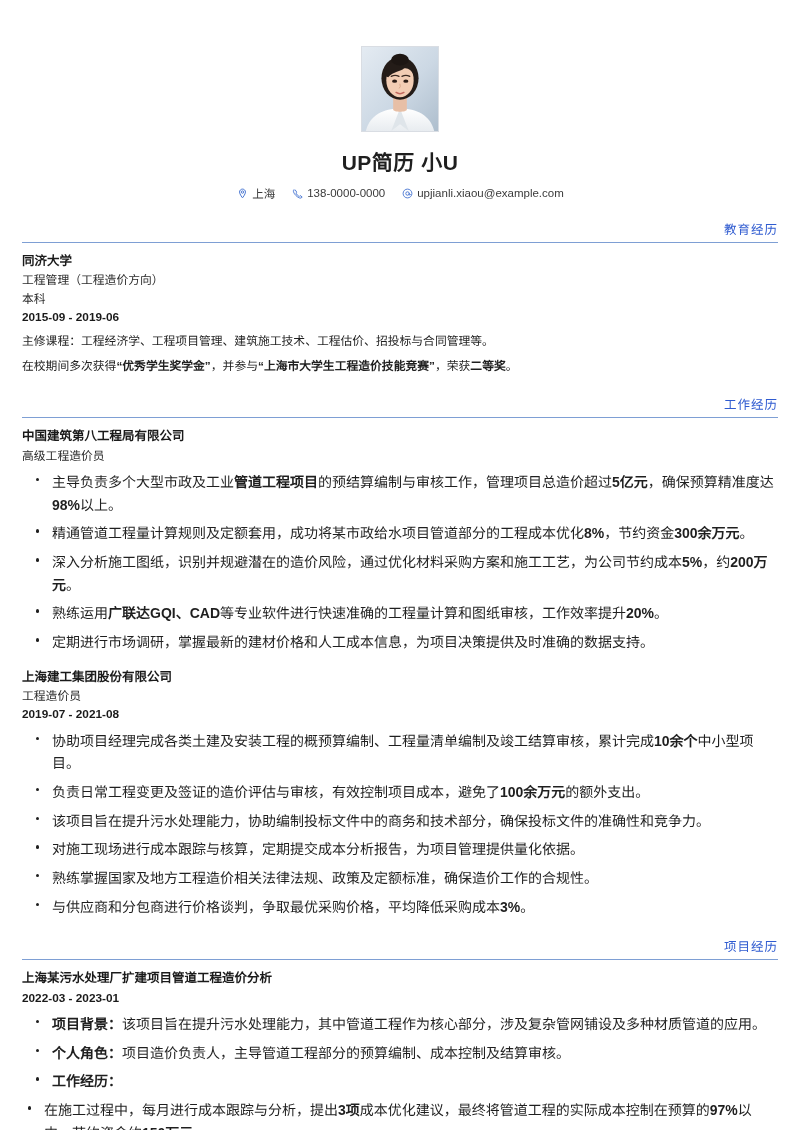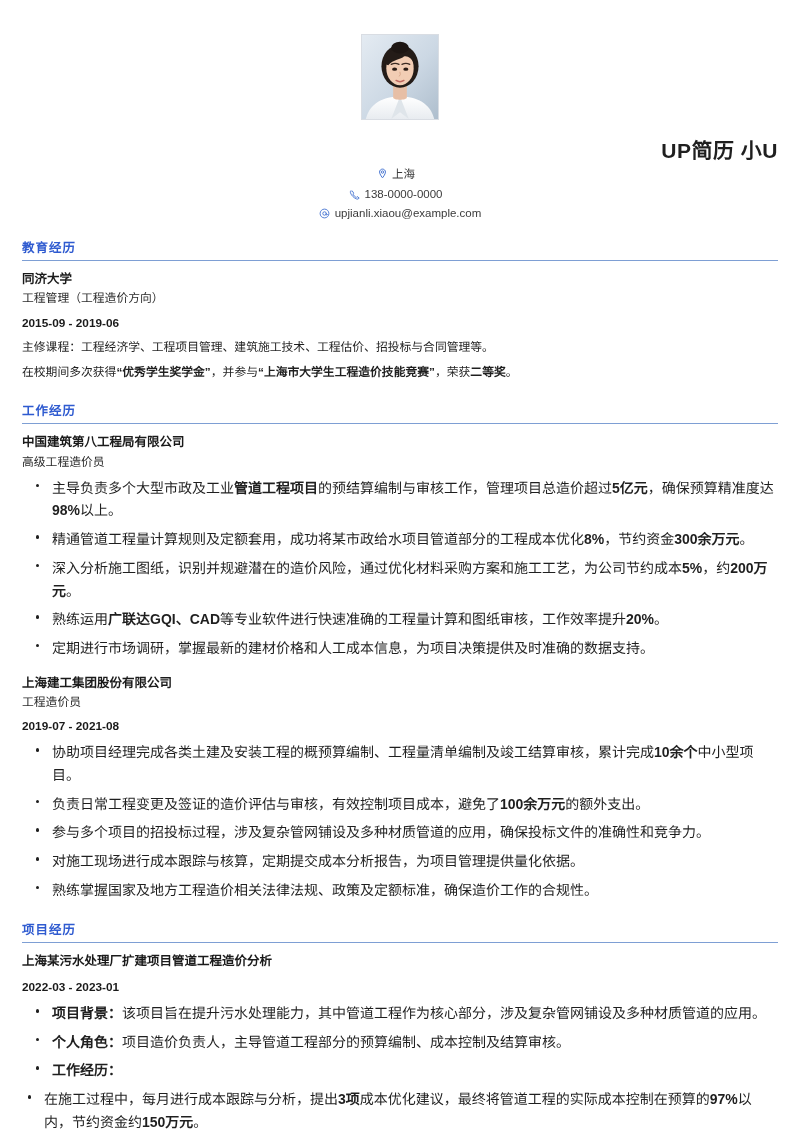"UP简历 小U" .header { padding-top: 34px -> 46px; text-align: right -> center }
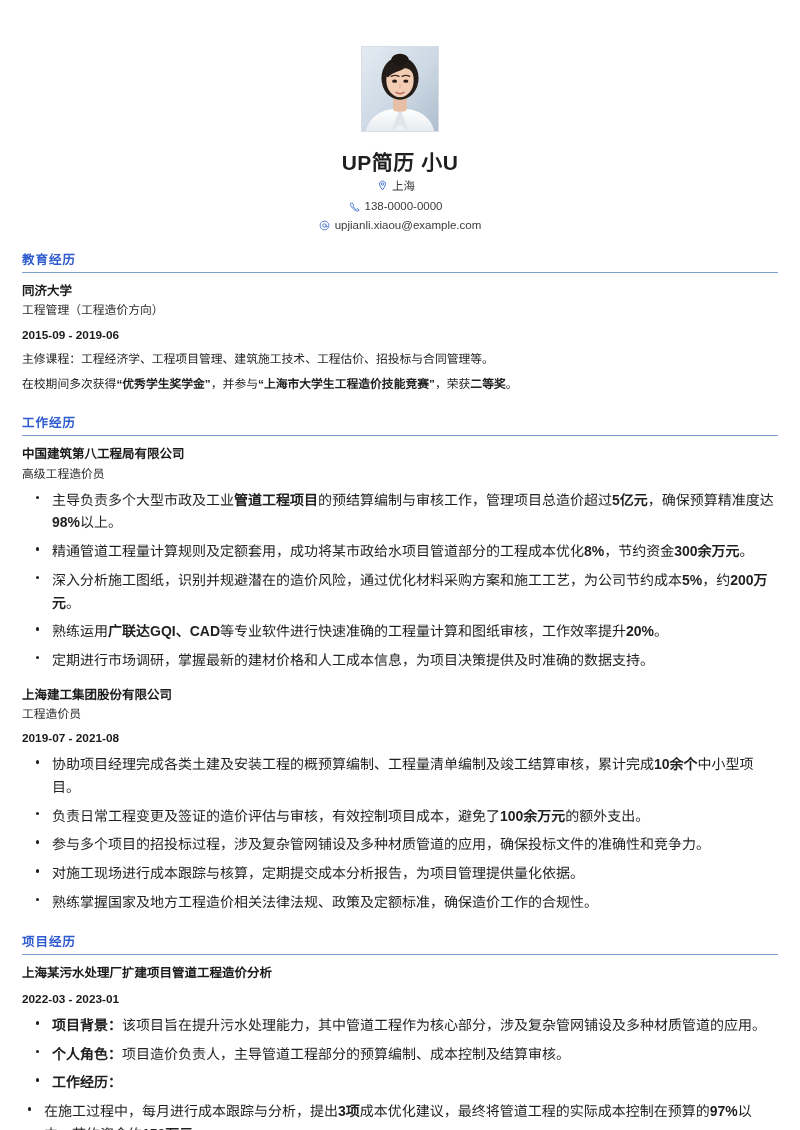"上海" .contact { flex-direction: column -> none; margin-top: 1px -> 9px }
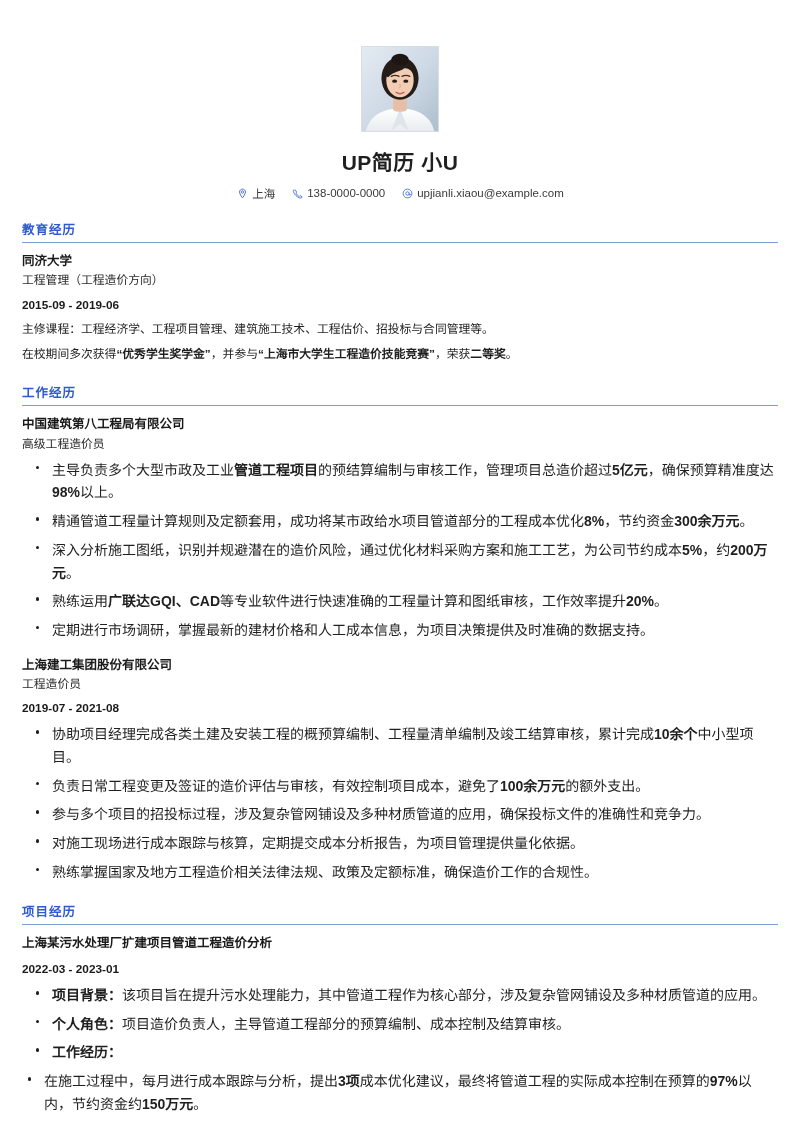"教育经历" .section-title { font-weight: 700 -> 400; text-align: left -> right }
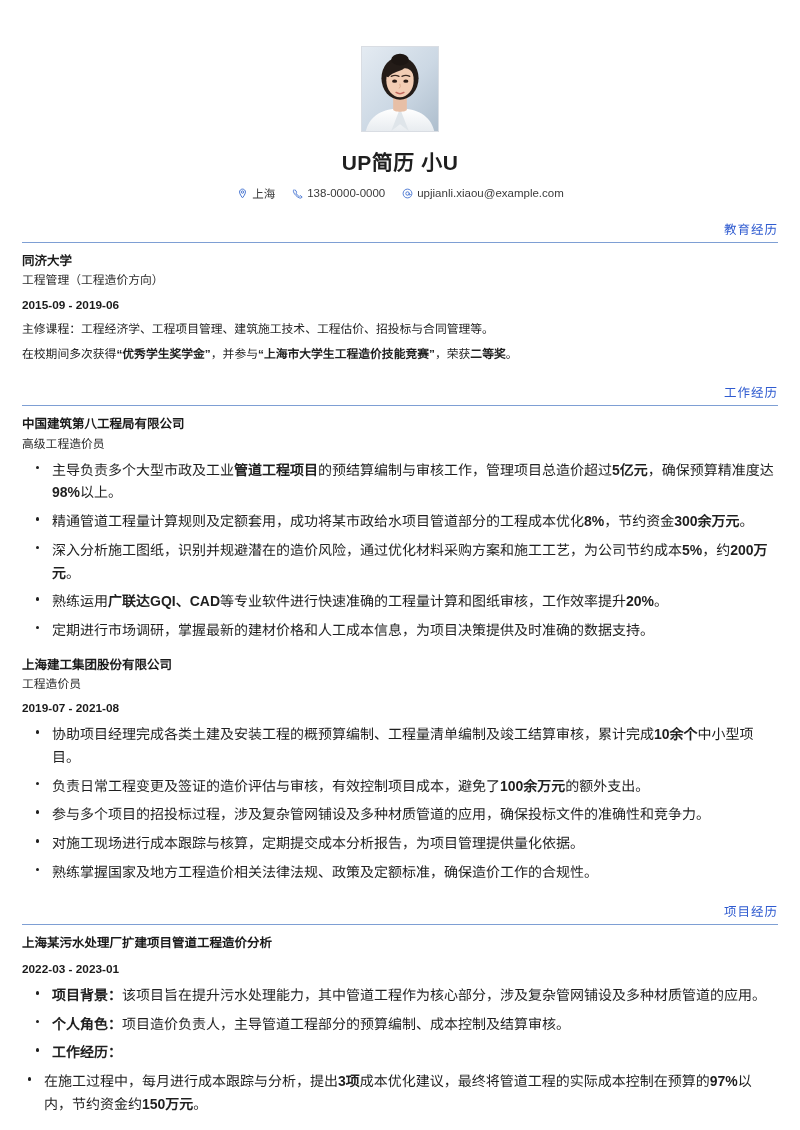"本科" div.entry-sub { html: none -> <div>本科</div> }
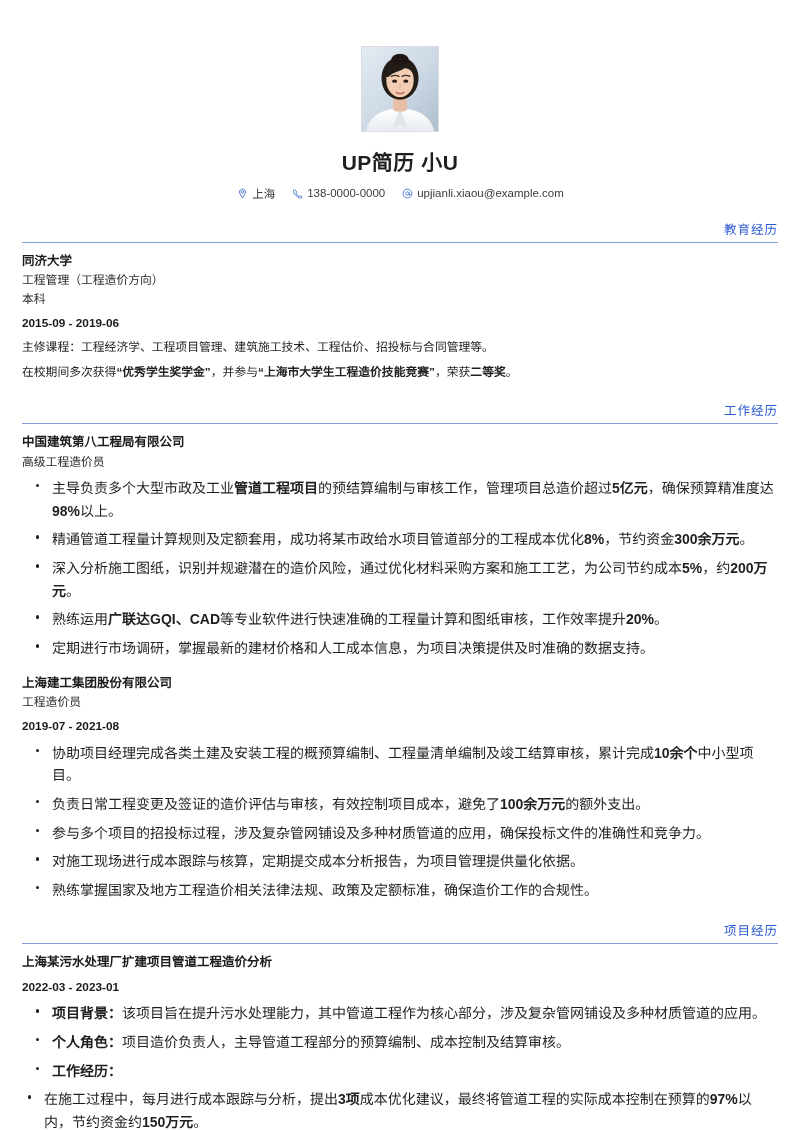"2015-09 - 2019-06" .entry-date { margin-top: 6px -> none }
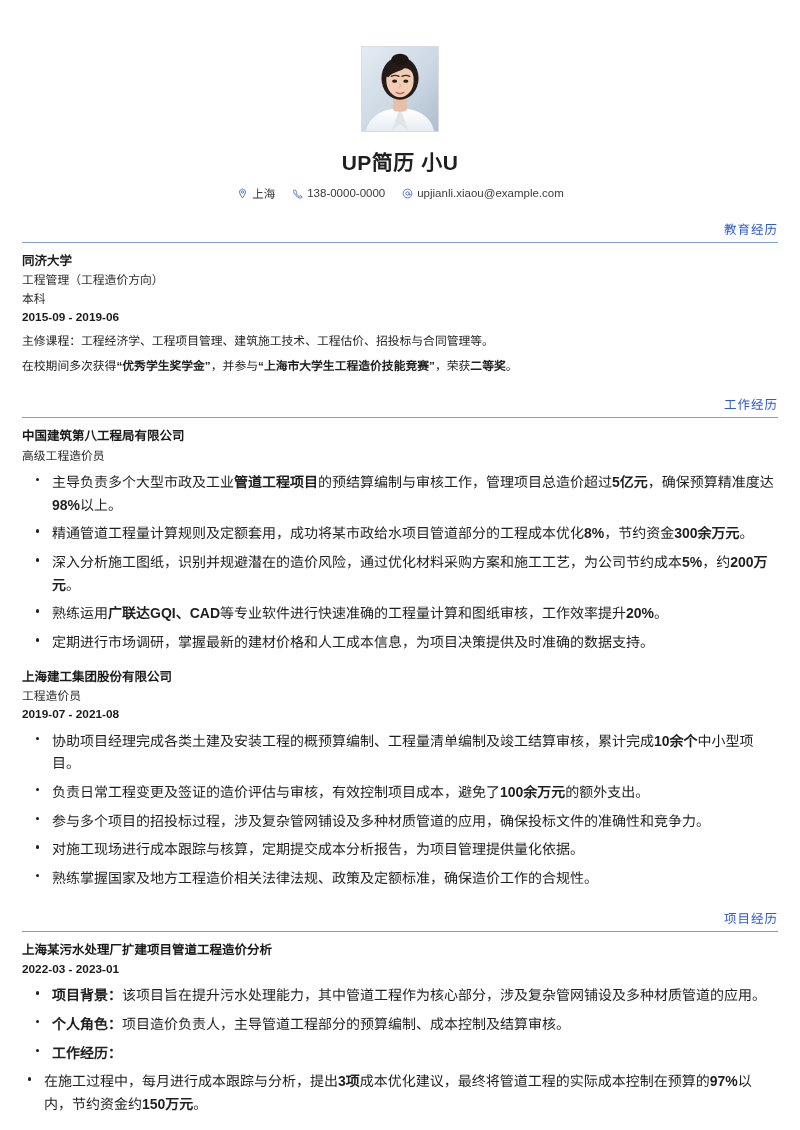"参与多个项目的招投标过程，涉及复杂管网铺设及多种材质管道的应用，确保投标文件的准" li { text: 参与多个项目的招投标过程，涉及复杂管网铺设及多种材质管道的应用 -> 该项目旨在提升污水处理能力，协助编制投标文件中的商务和技术部分 }
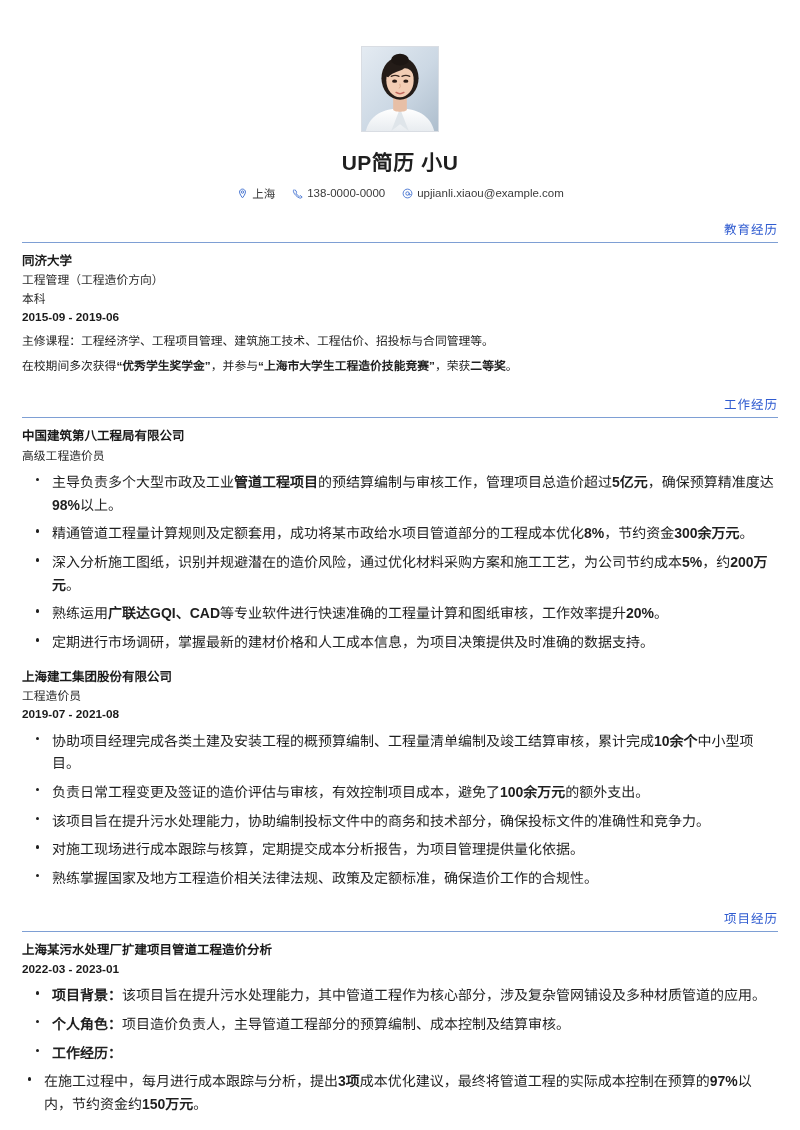"与供应商和分包商进行价格谈判，争取最优采购价格，平均降低采购成本3%。" li { html: none -> <li>与供应商和分包商进行价格谈判，争取最优采购价格，平均降低采购成本<b>3%</b>。</li> }
